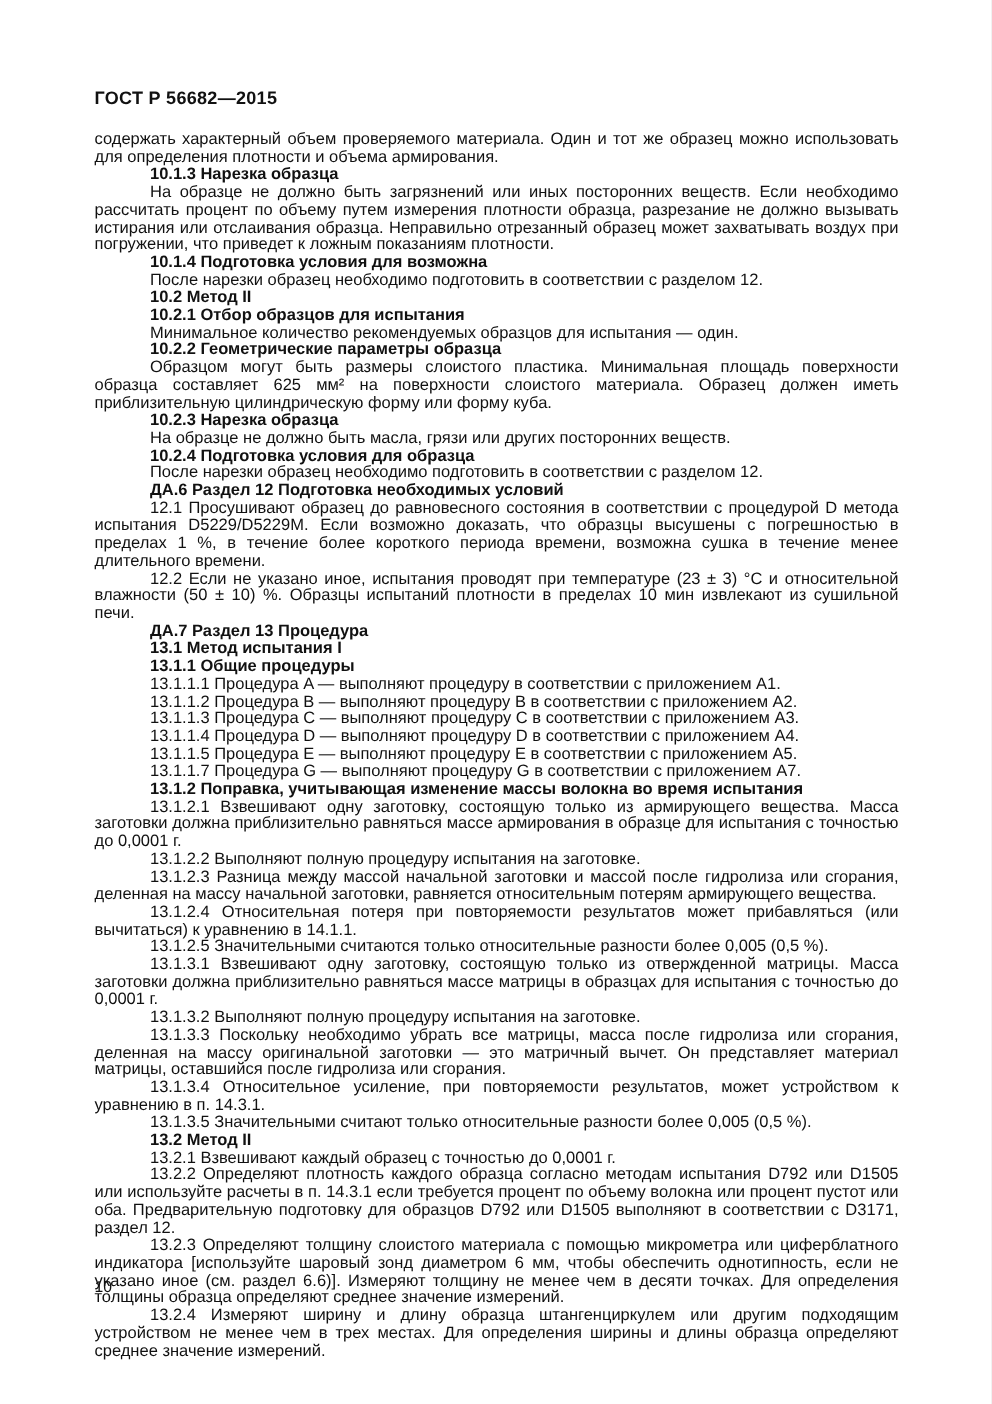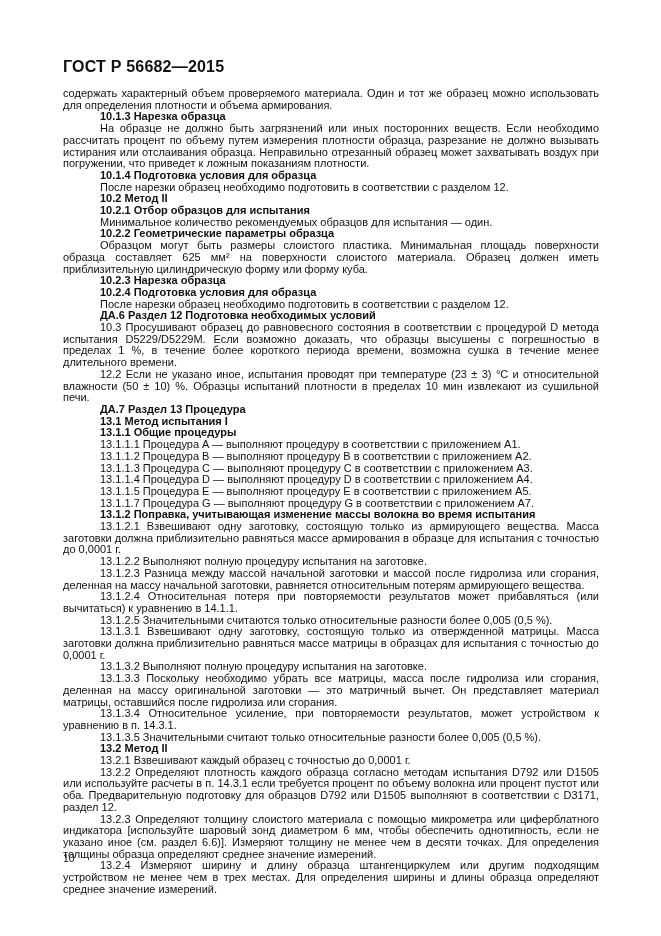"ГОСТ Р 56682—2015" .doc-header { font-size: 16px -> 12px }
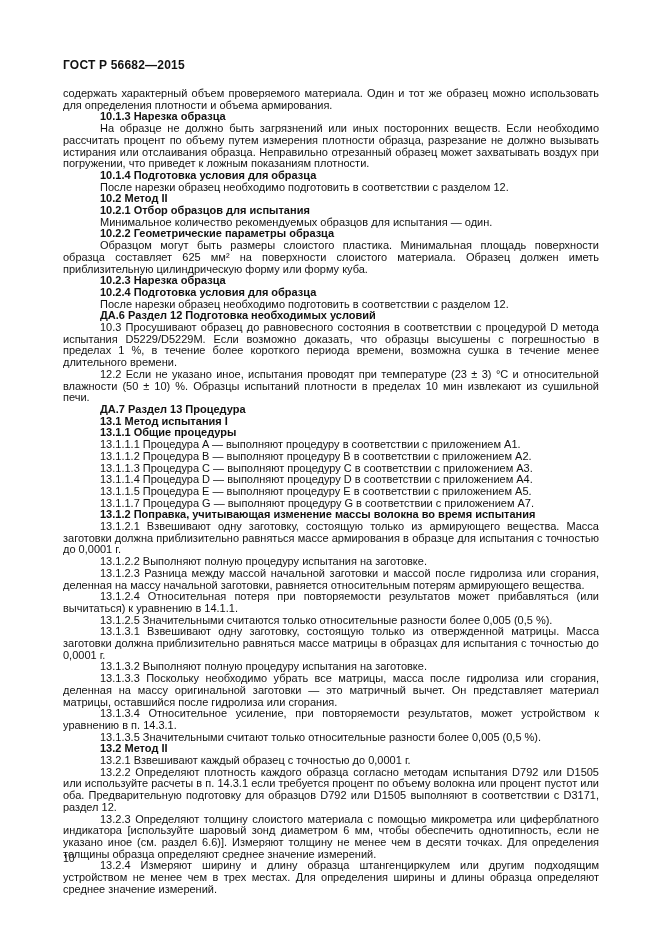"10.1.4 Подготовка условия для образца" p.para { text: образца -> возможна }
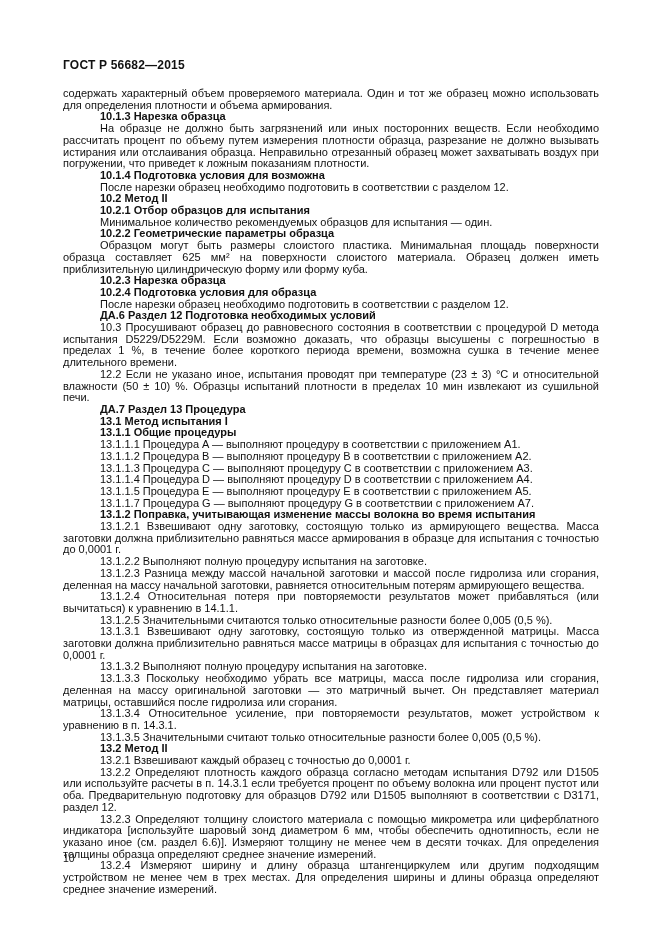"На образце не должно быть масла," p.para { html: none -> <p>На образце не должно быть масла, грязи или других посторонних веществ.</p> }
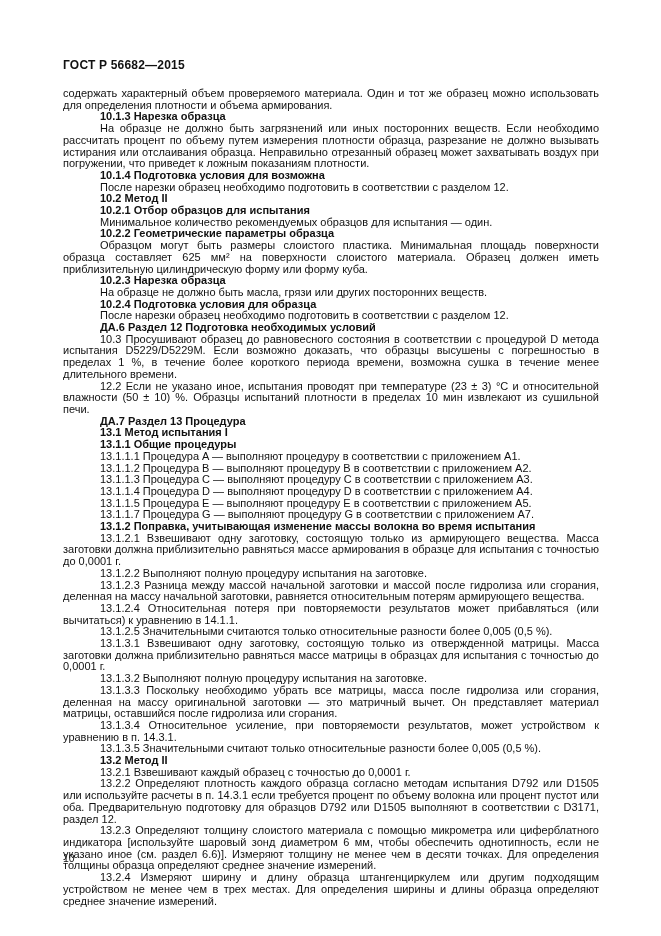"10.3 Просушивают образец до равновесного" p.para { text: 10.3 -> 12.1 }
